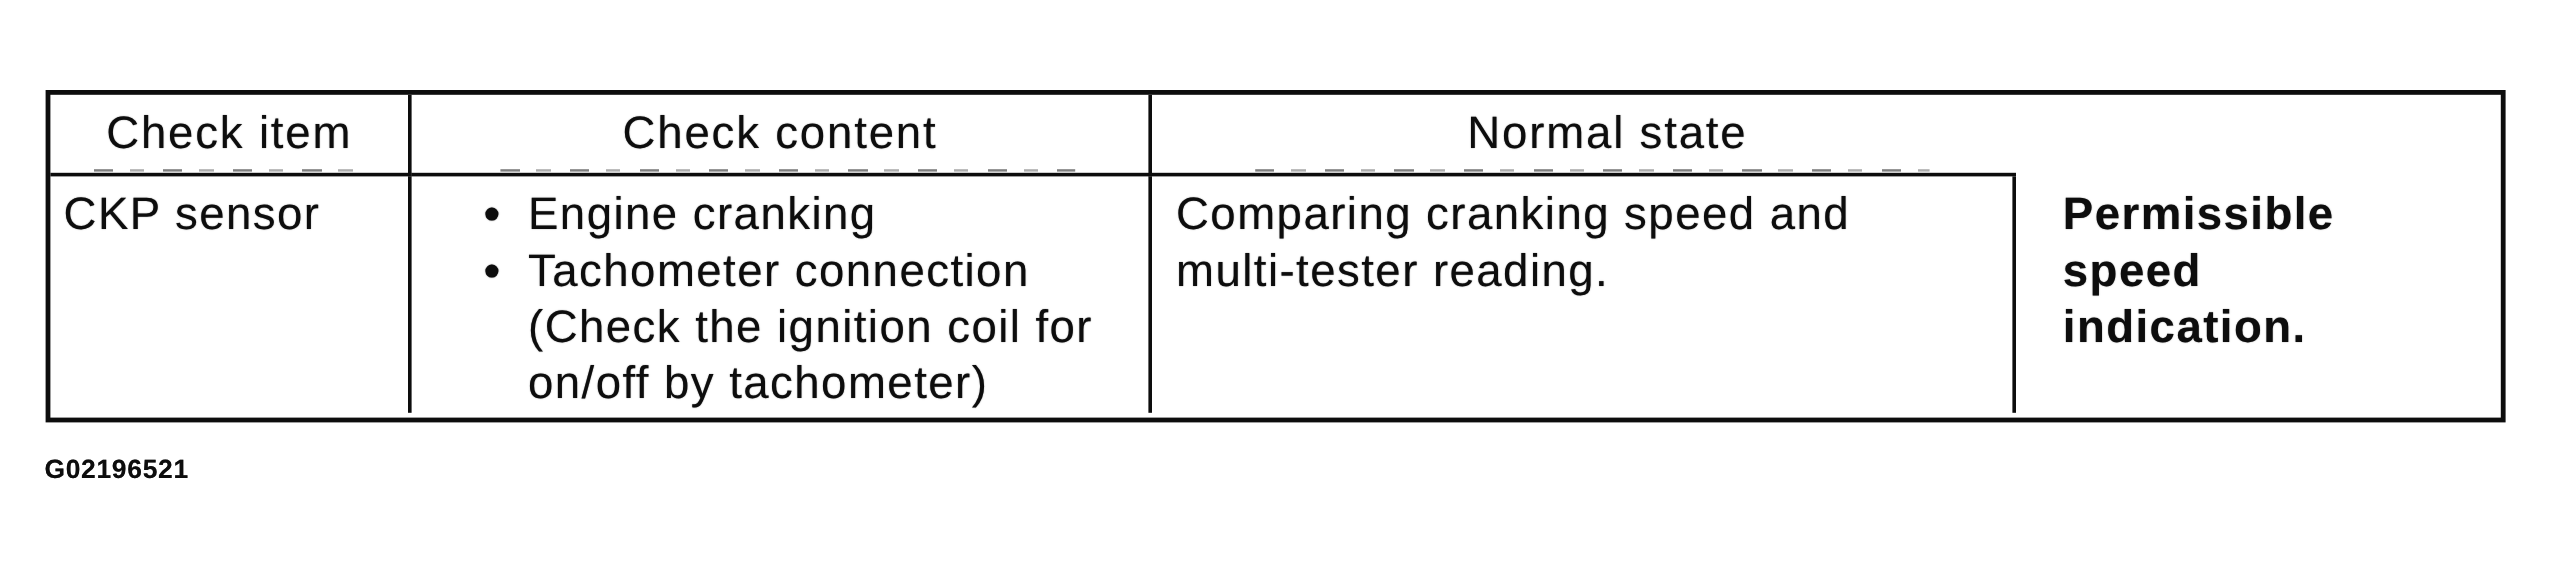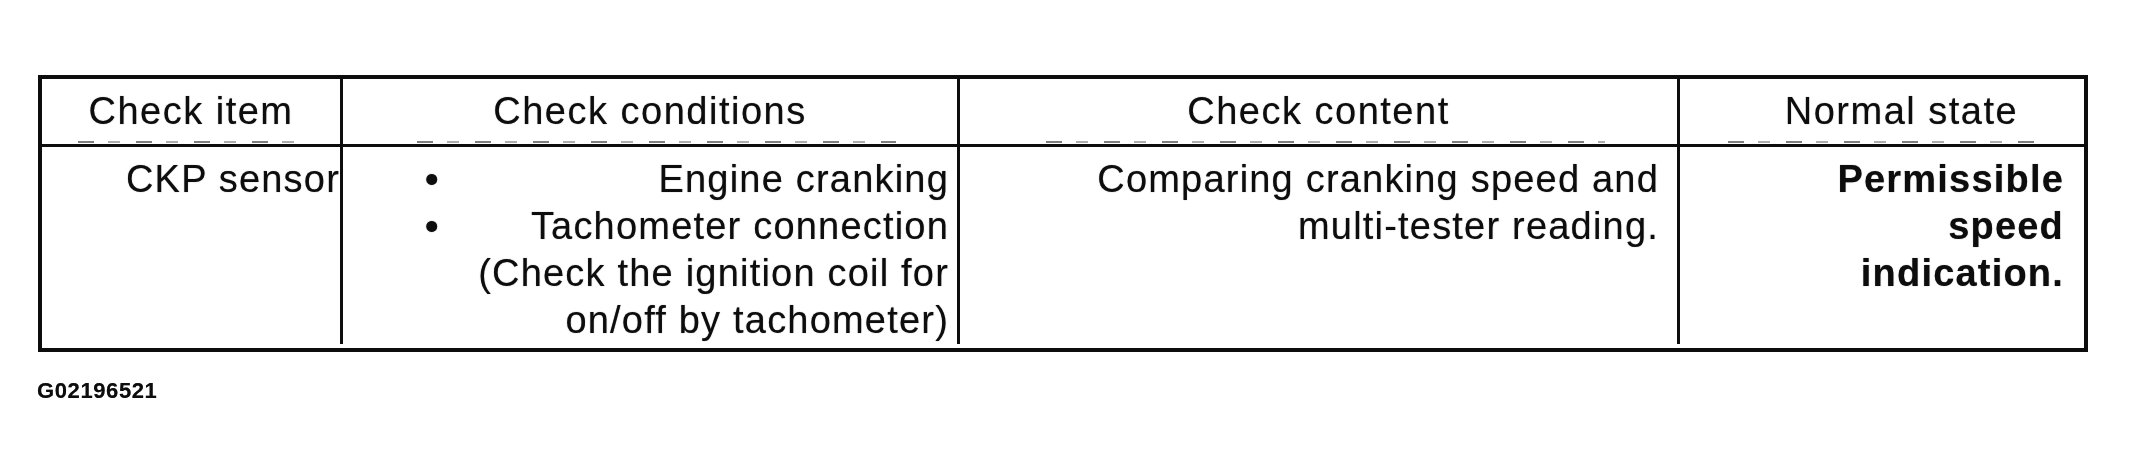"Check item" .cell { text-align: right -> none }
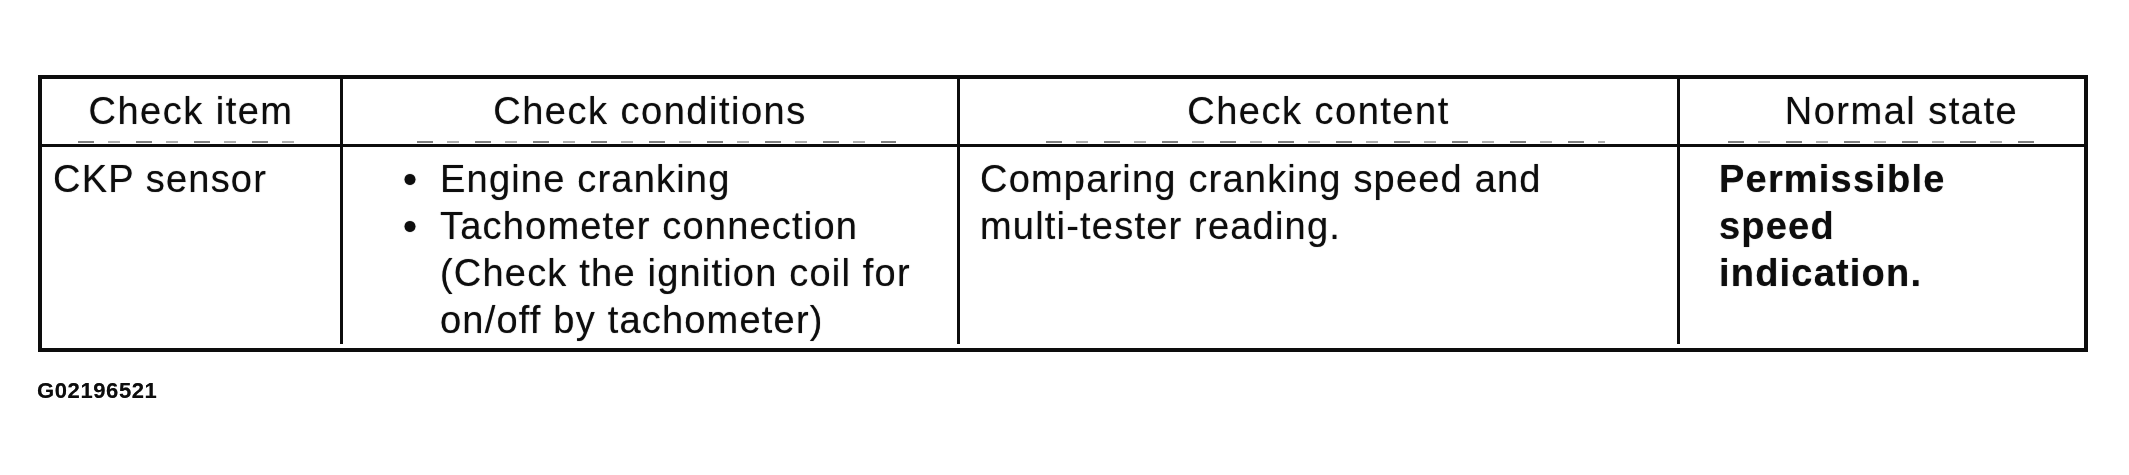"Check conditions" div.cell { html: <div> <span>Check conditions</span> </div> -> none }
